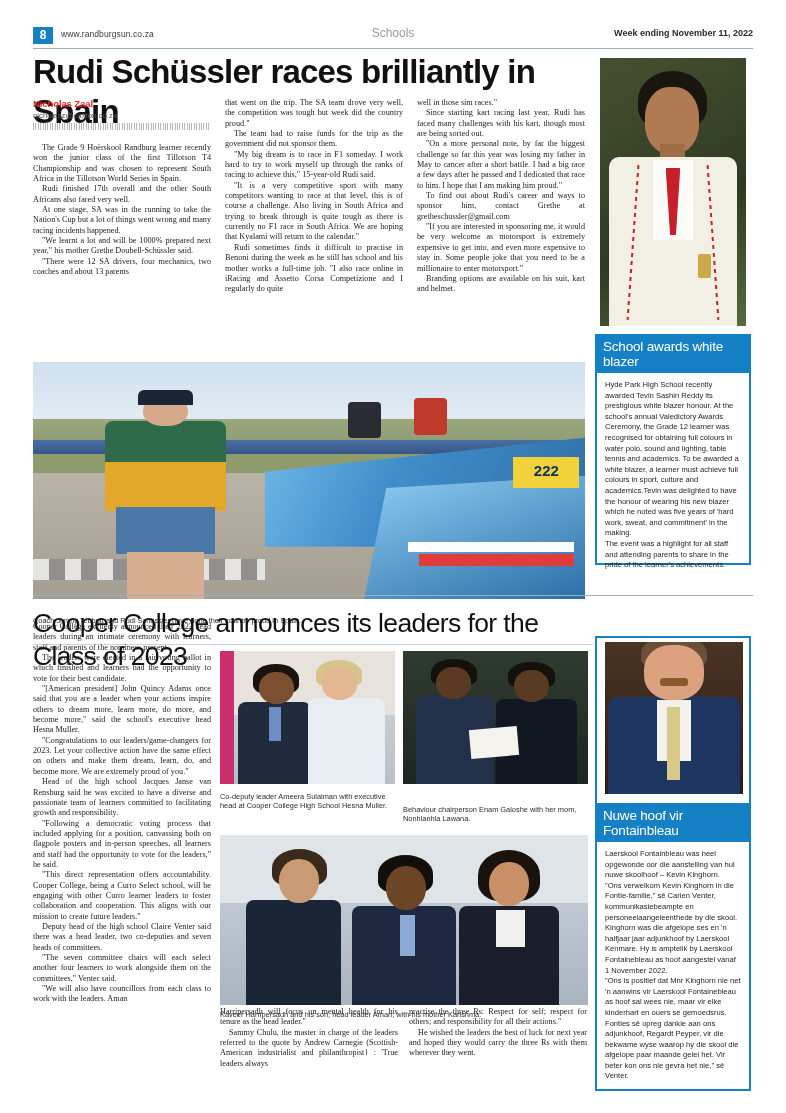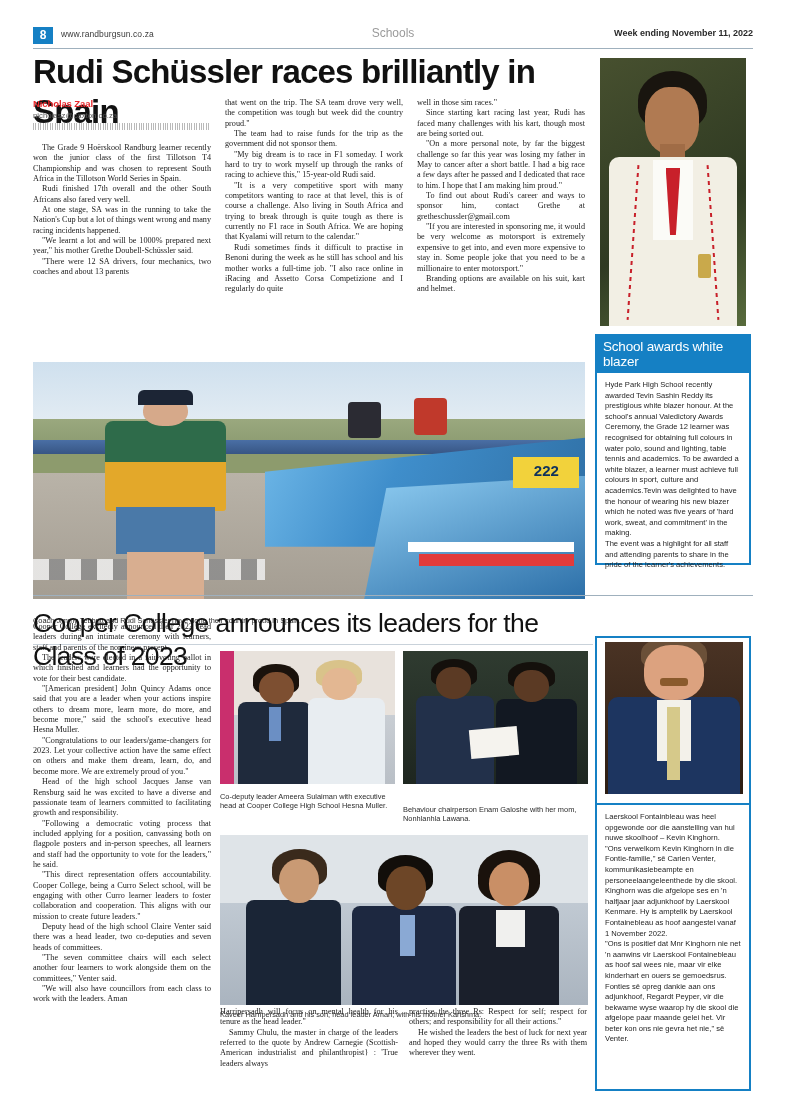"Nuwe hoof vir Fontainbleau" div.sbhead { html: none -> <div>Nuwe hoof vir Fontainbleau</div> }
